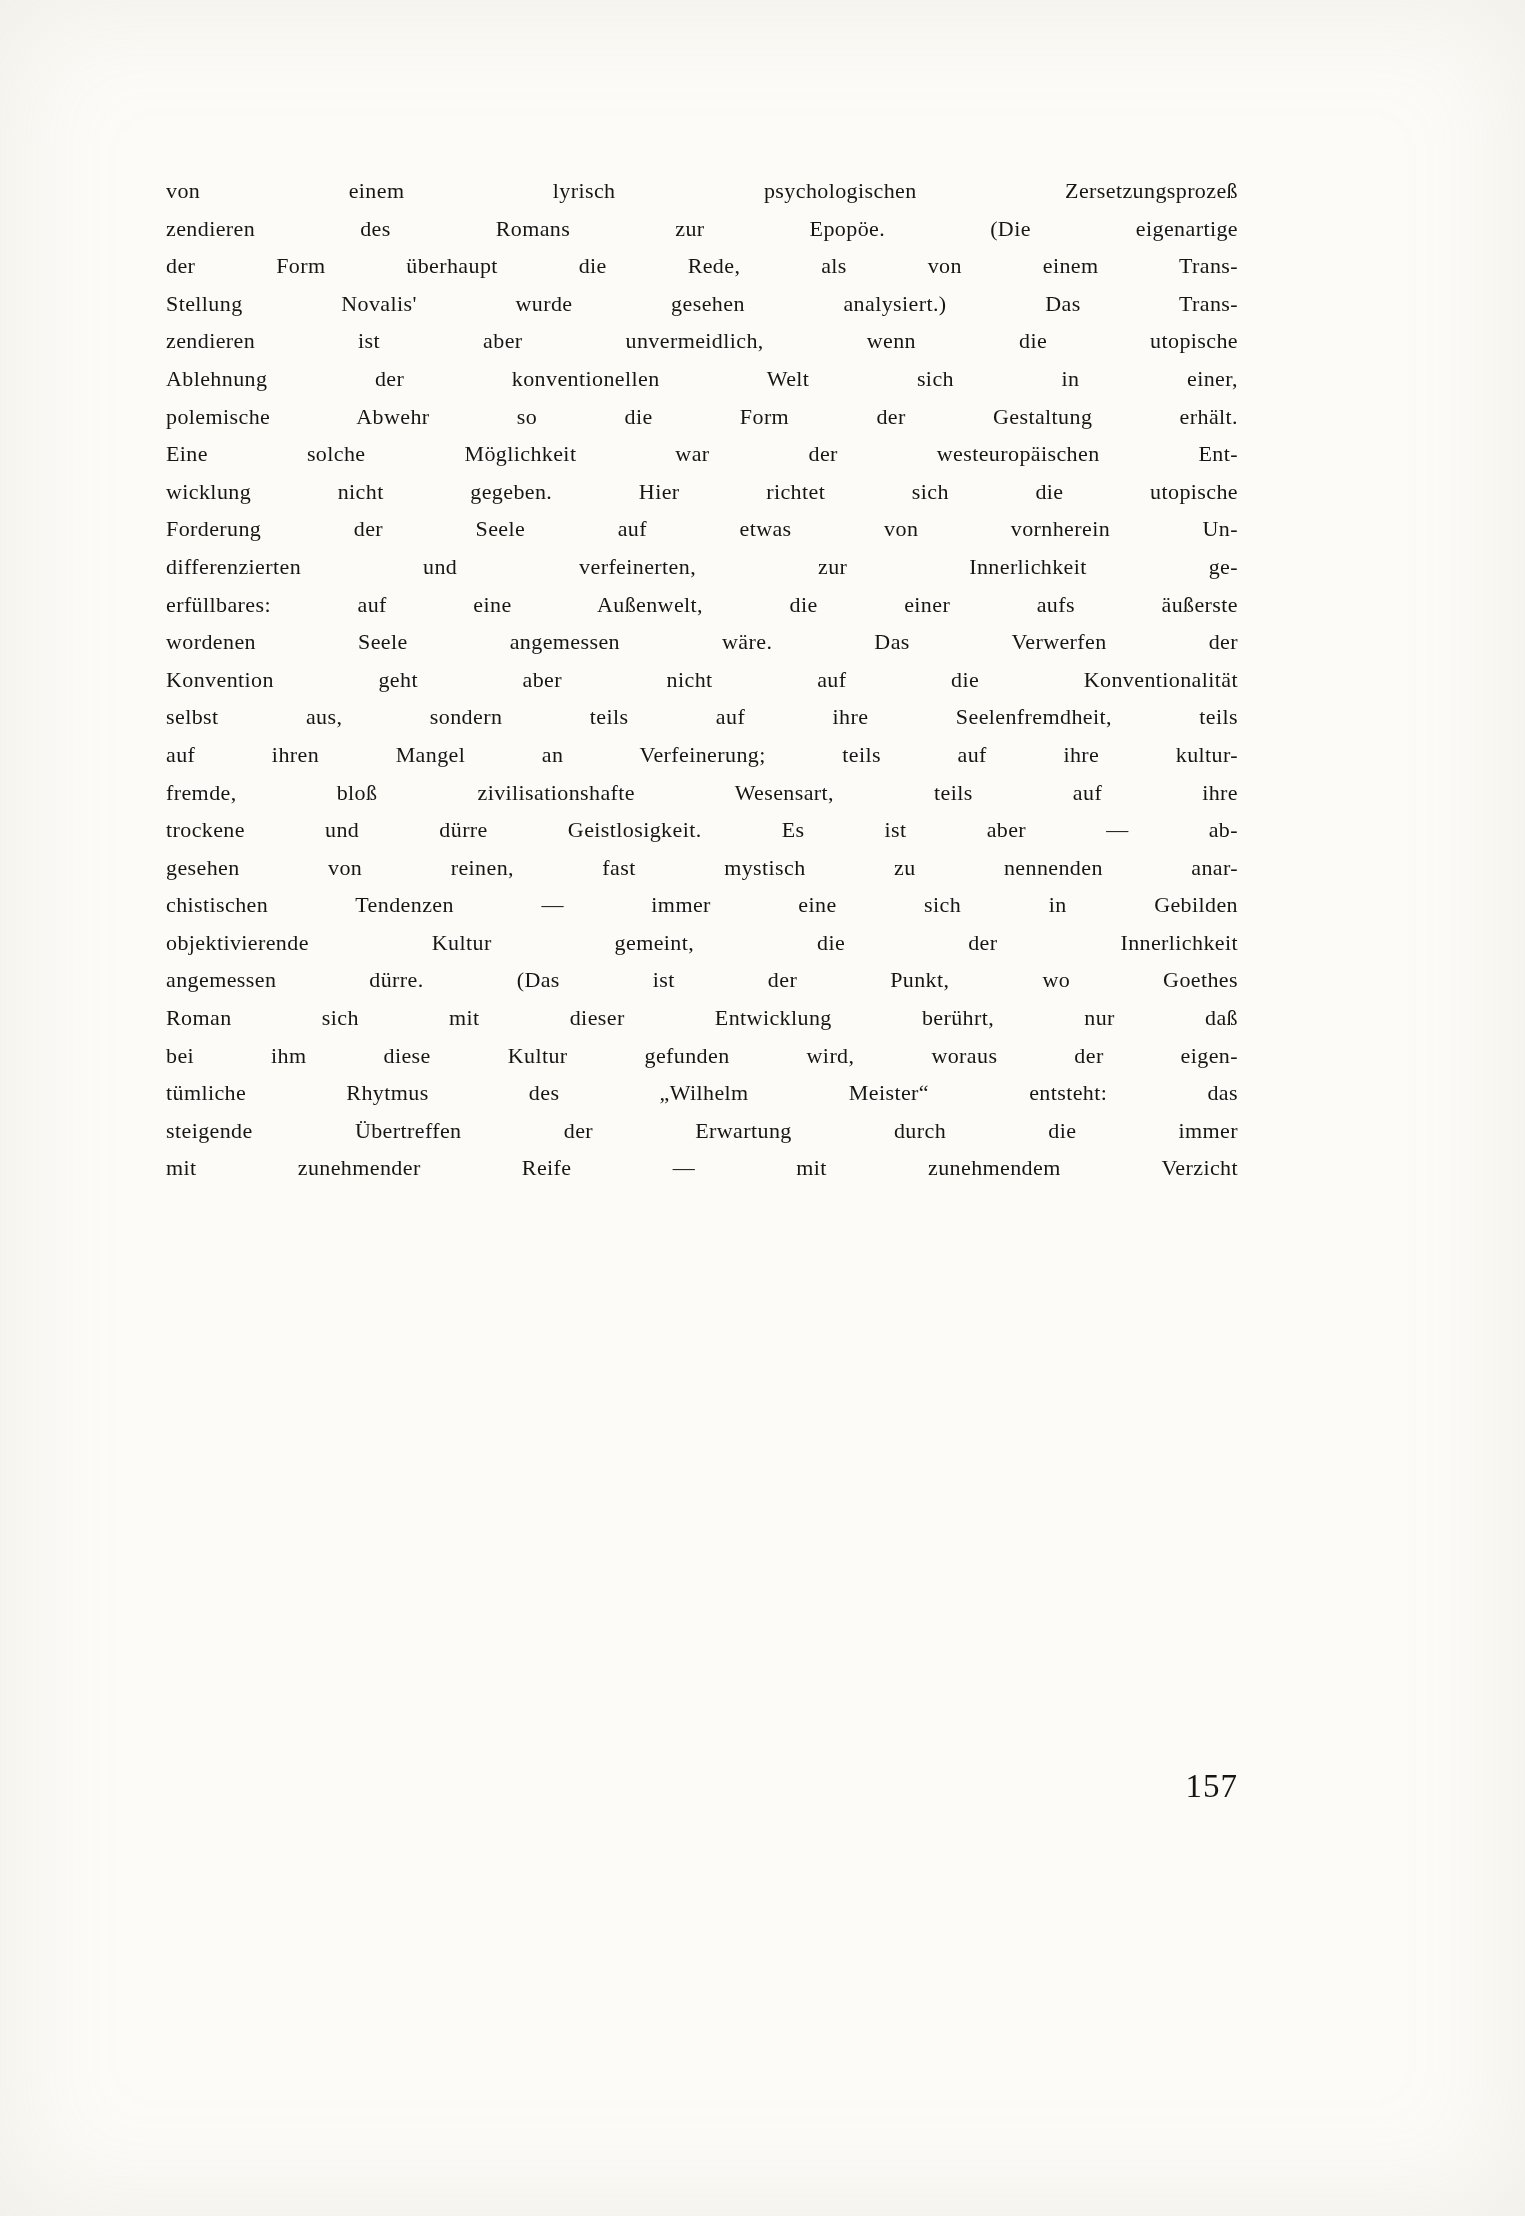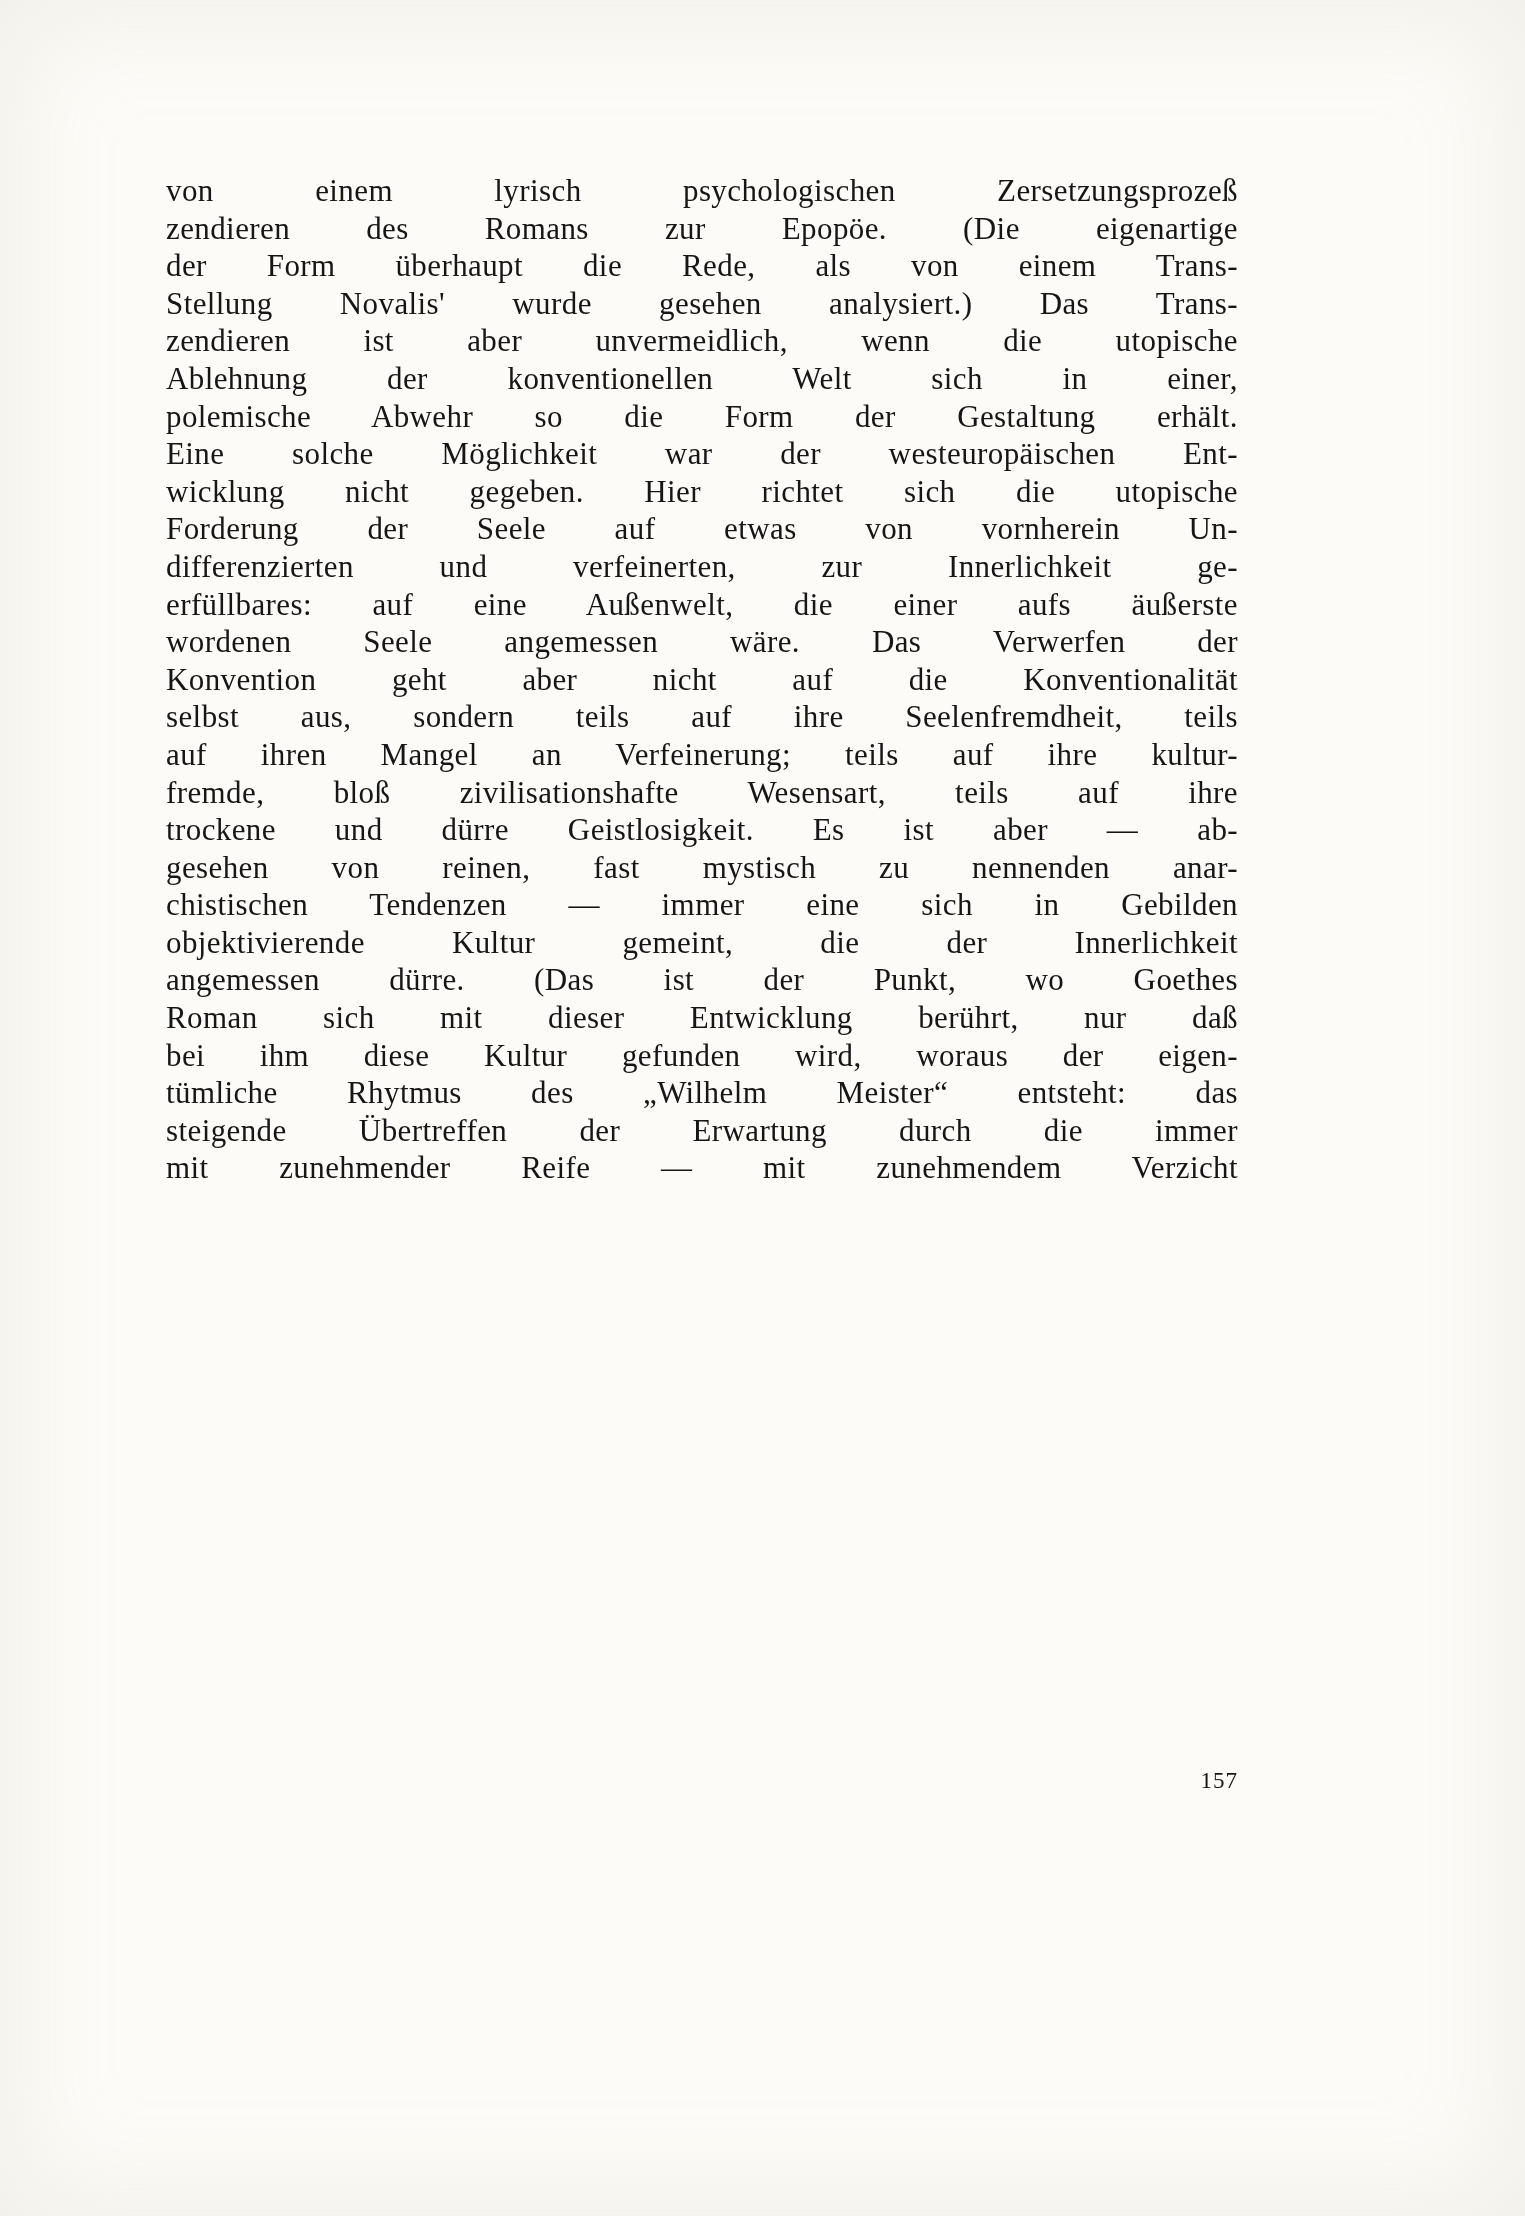"von einem lyrisch psychologischen" .line { font-size: 31px -> 22px }
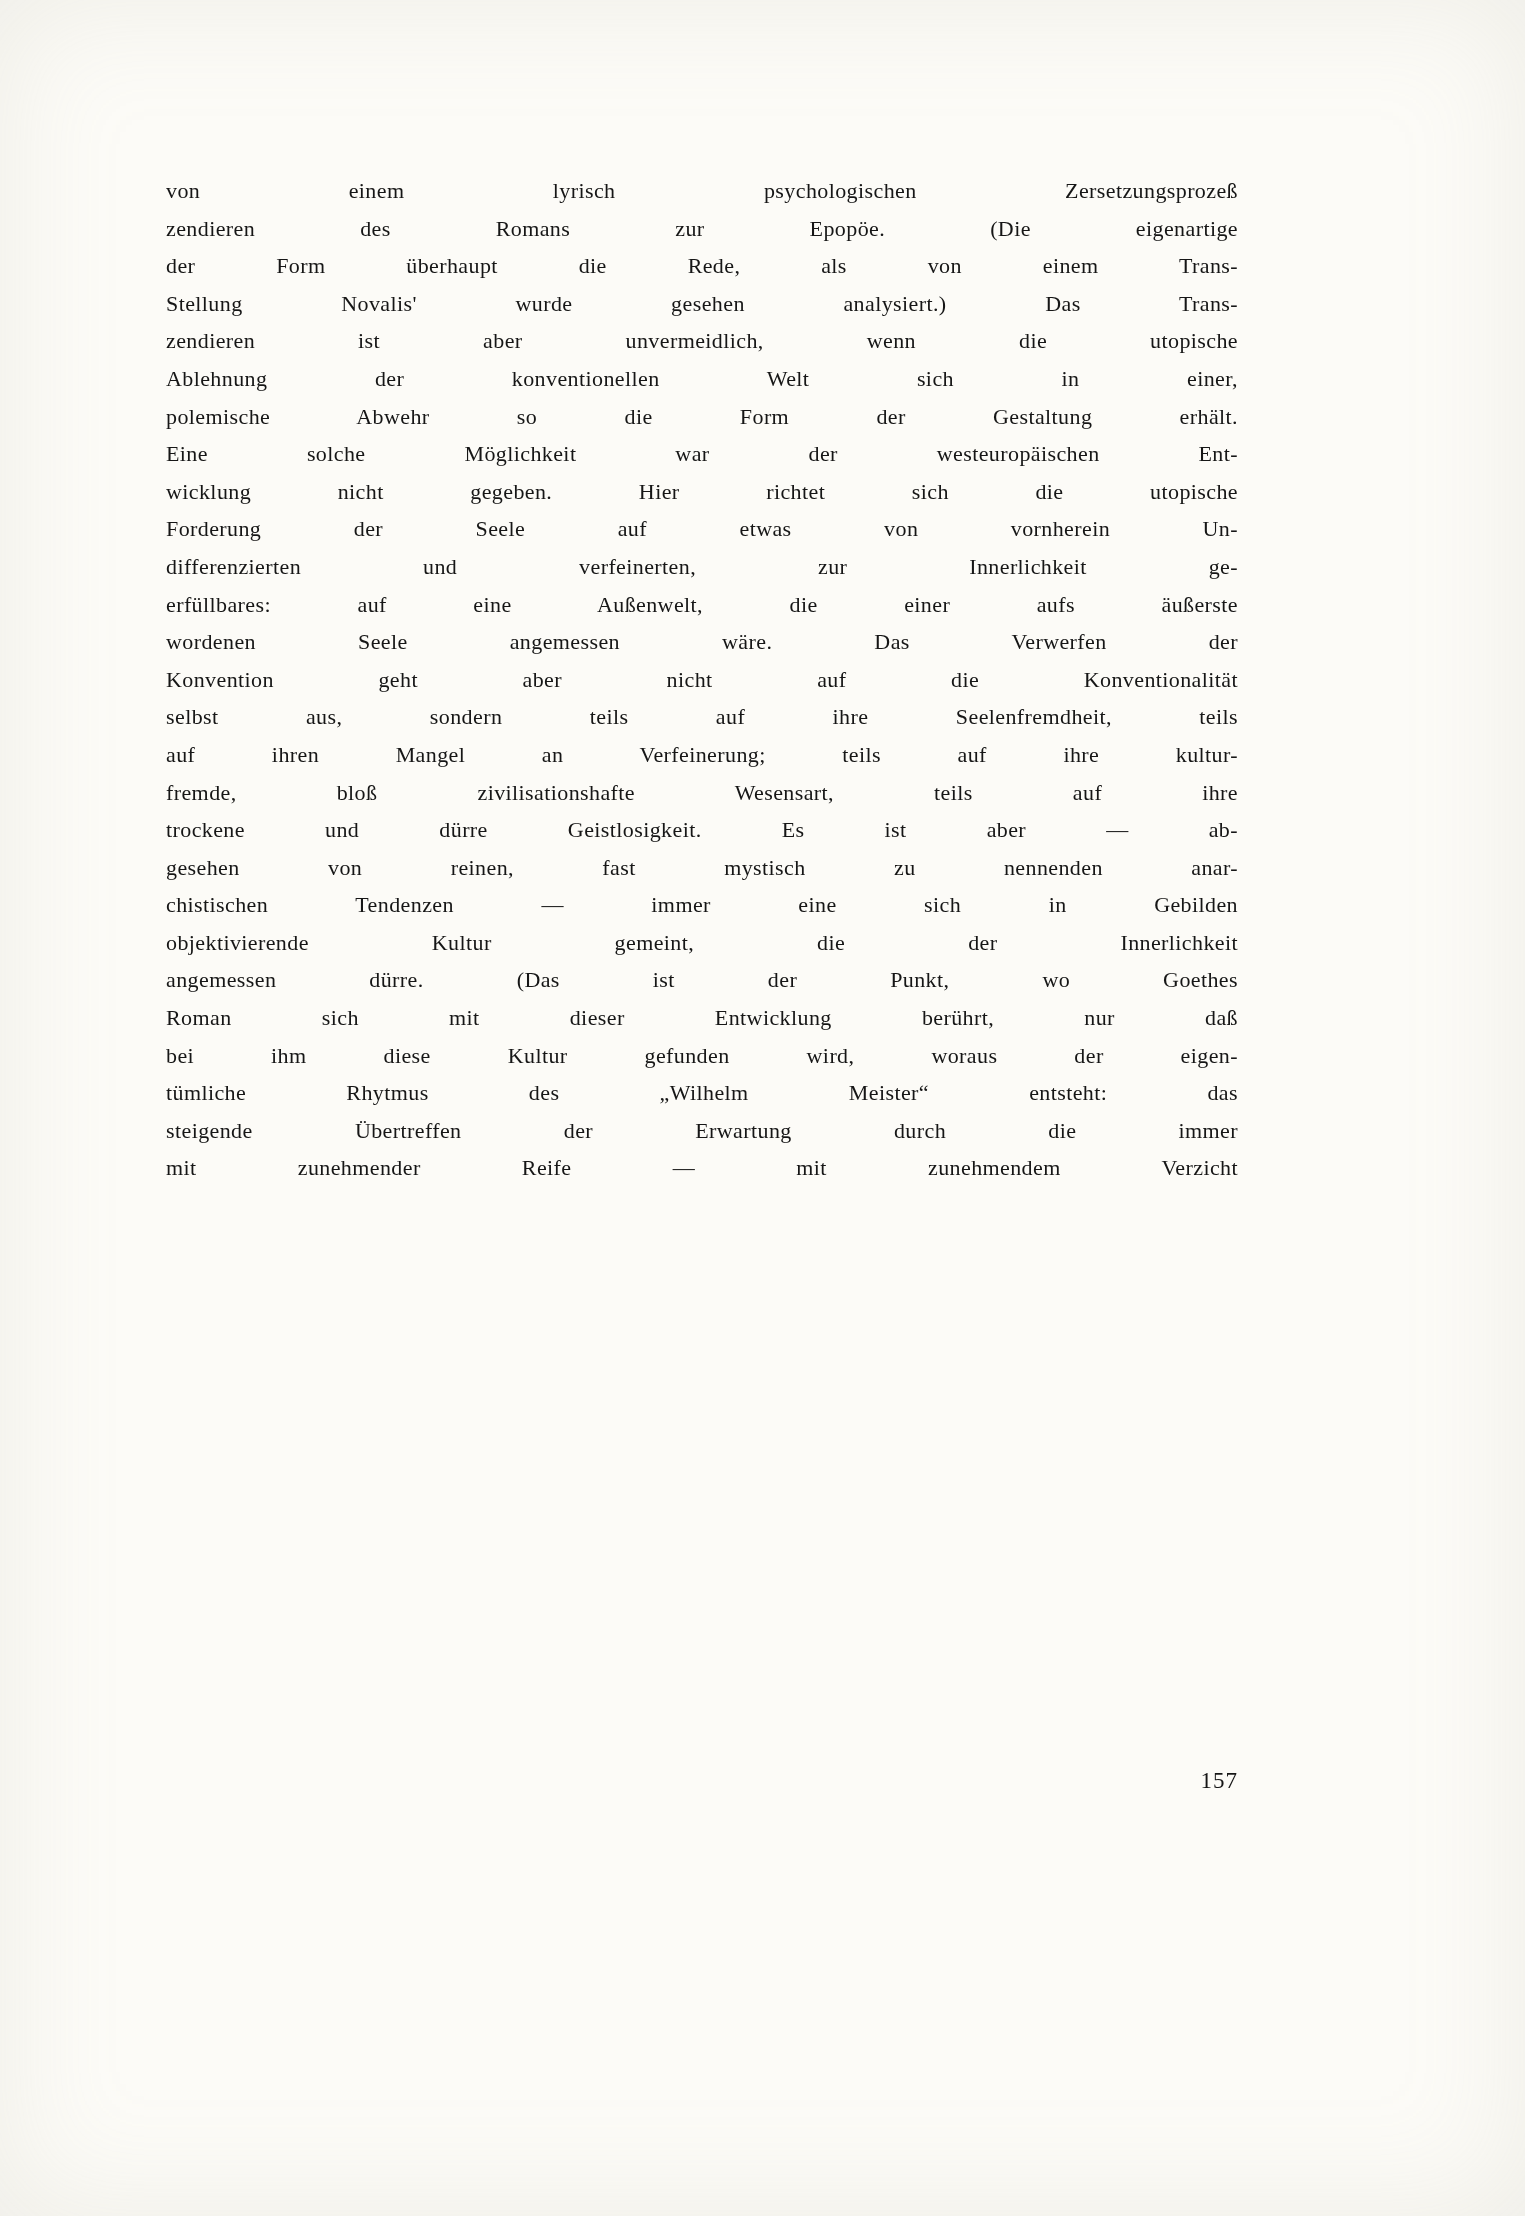"157" .page-number { font-size: 23px -> 33px }
